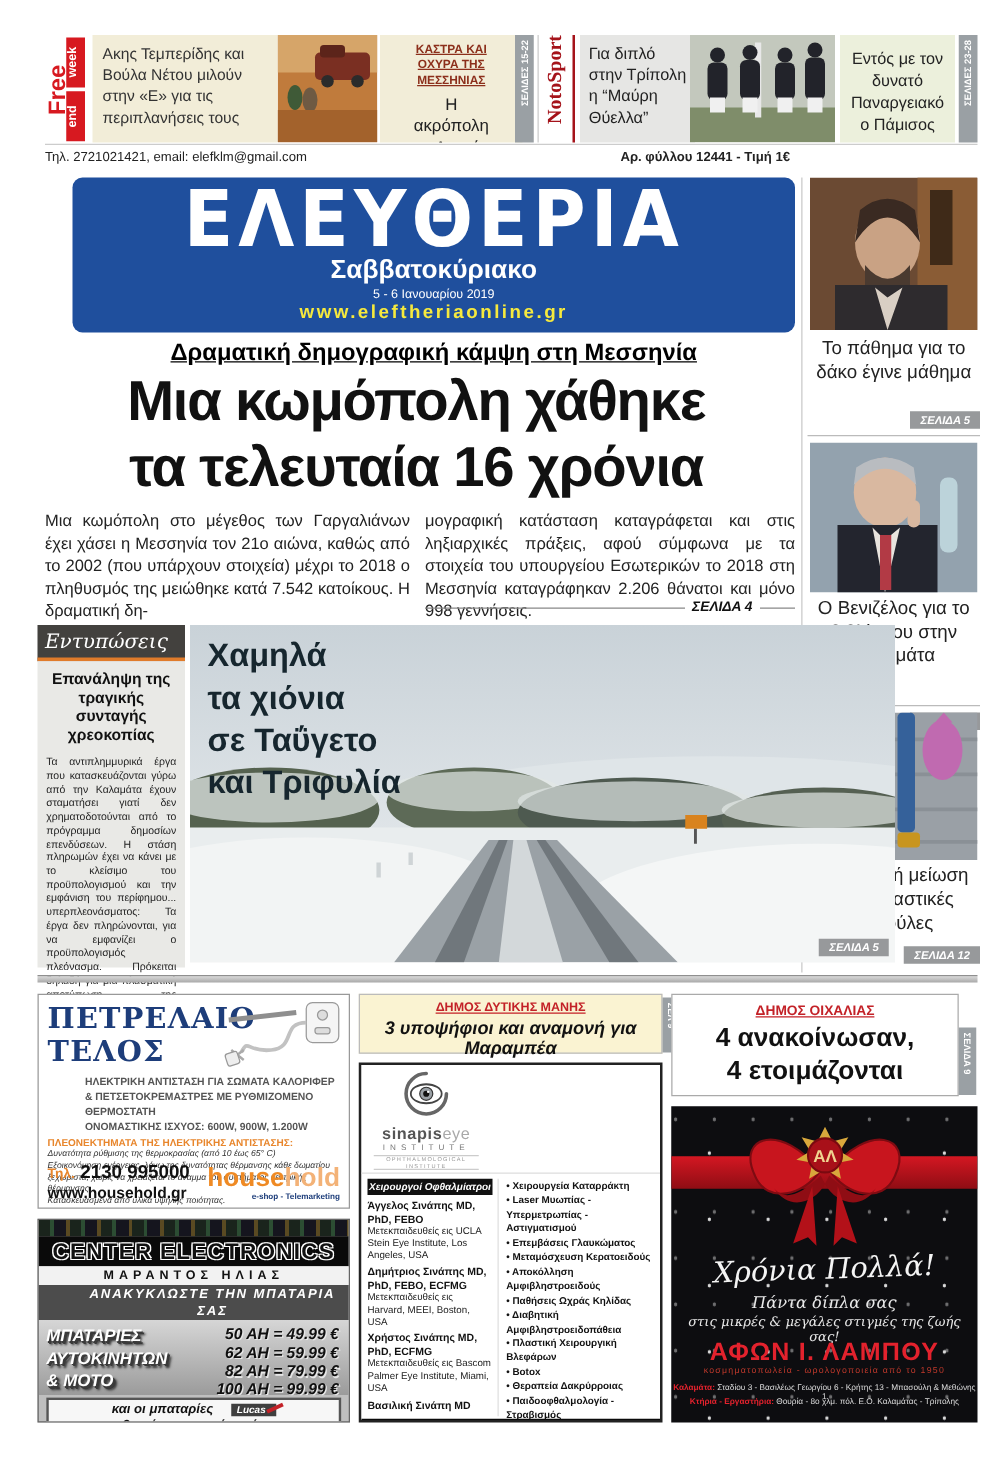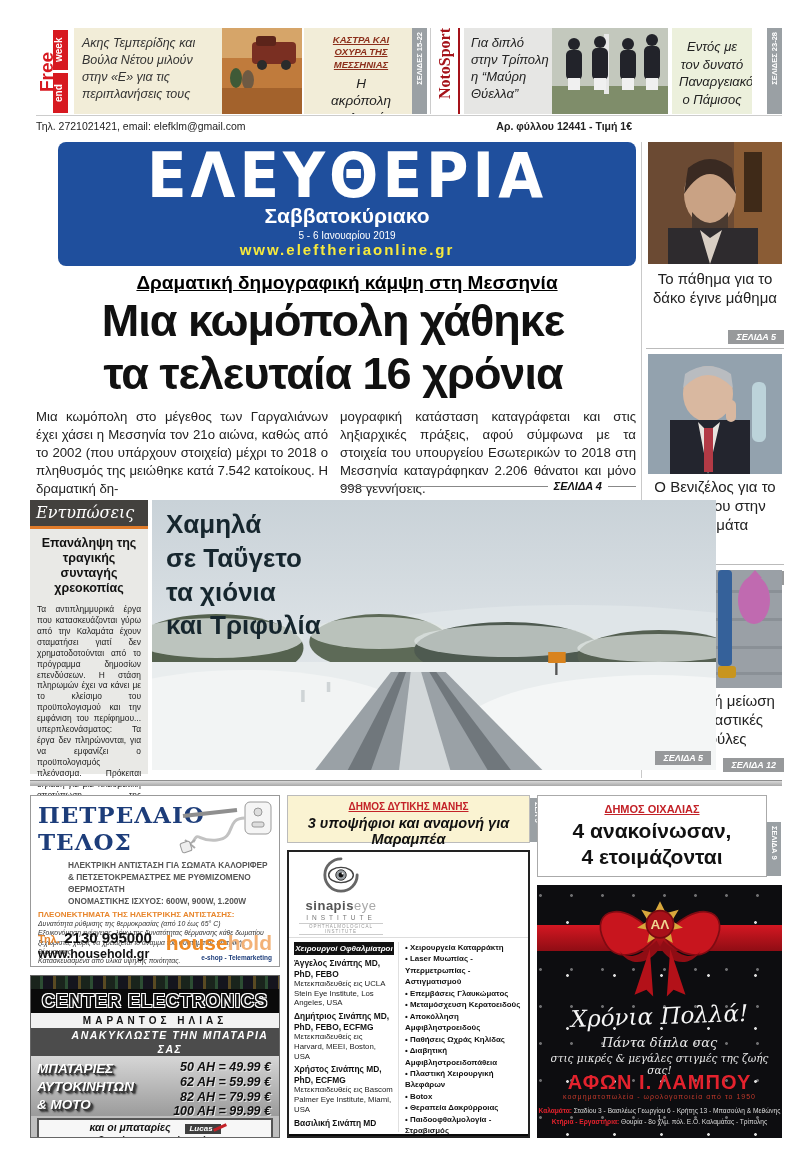"Ακης Τεμπερίδης και Βούλα Νέτου" .t-box { font-style: italic -> none }
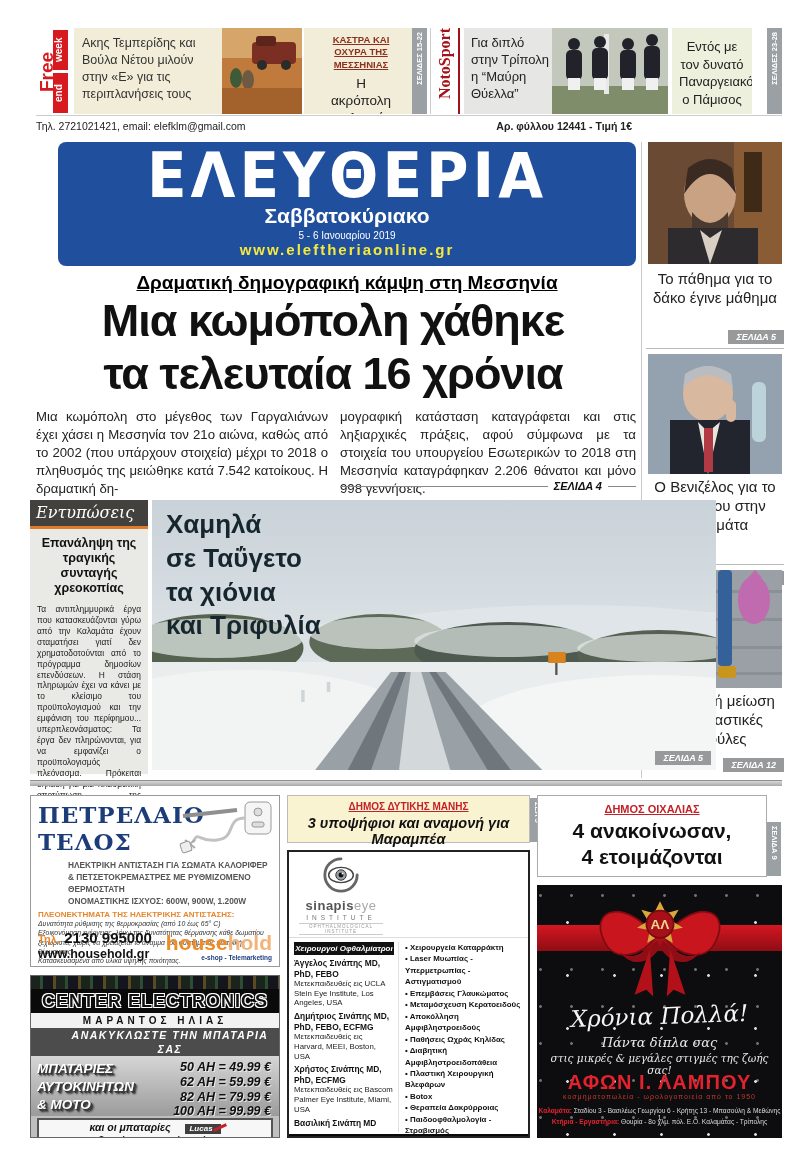"Εντός με τον δυνατό Παναργειακό" .t4 { width: 80px -> 92px }
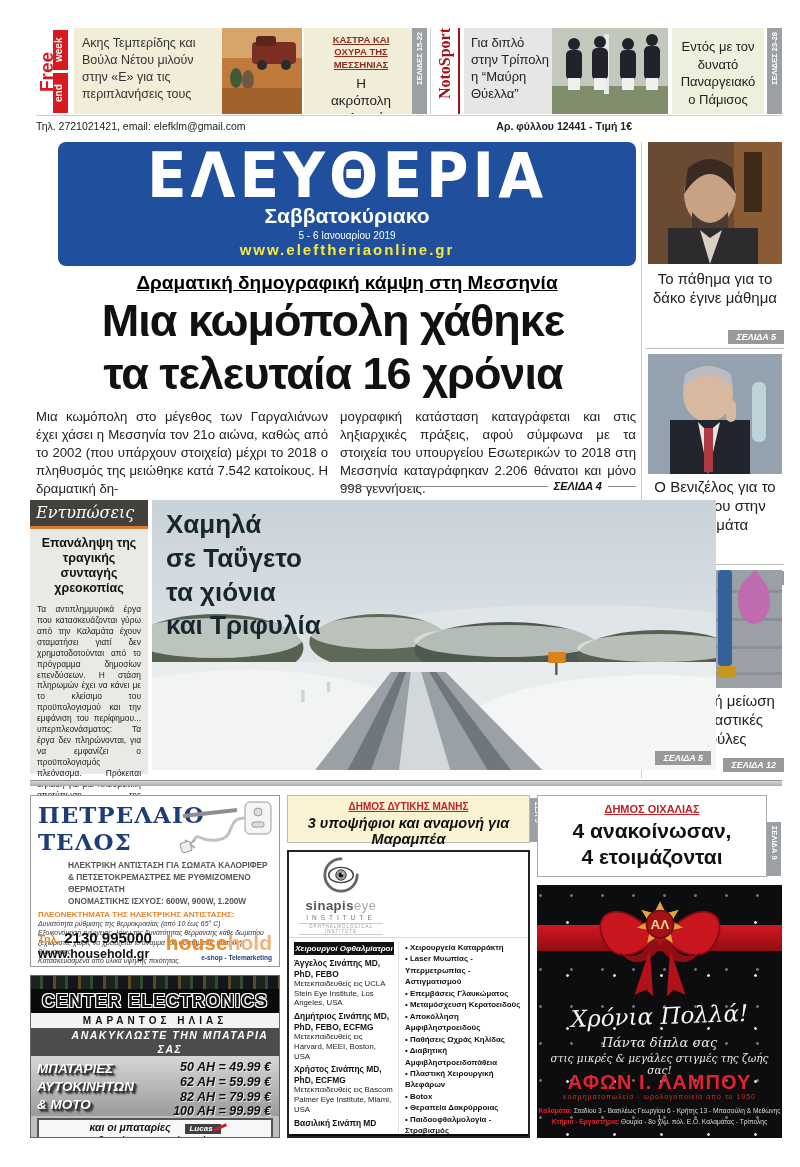"σε Ταΰγετο" div { order: before "τα χιόνια" -> after "τα χιόνια" }
